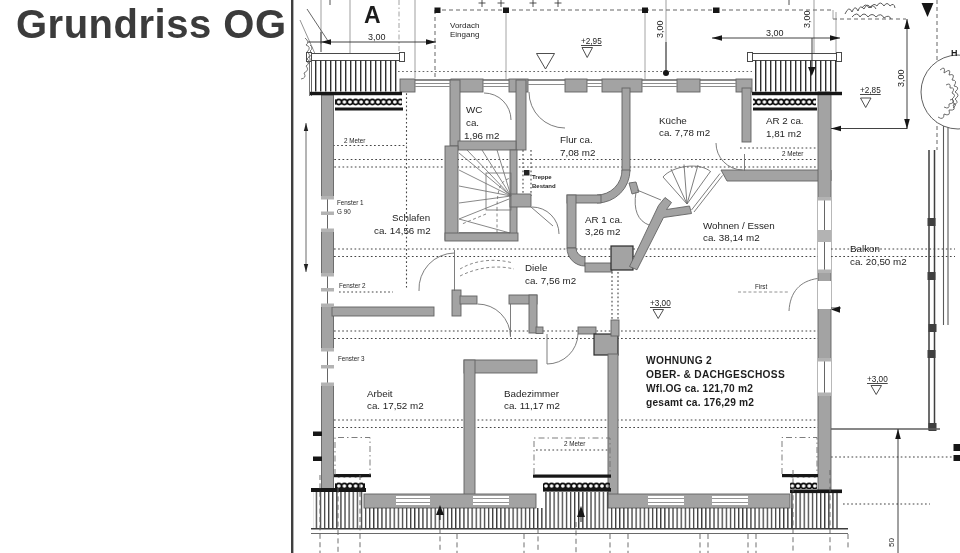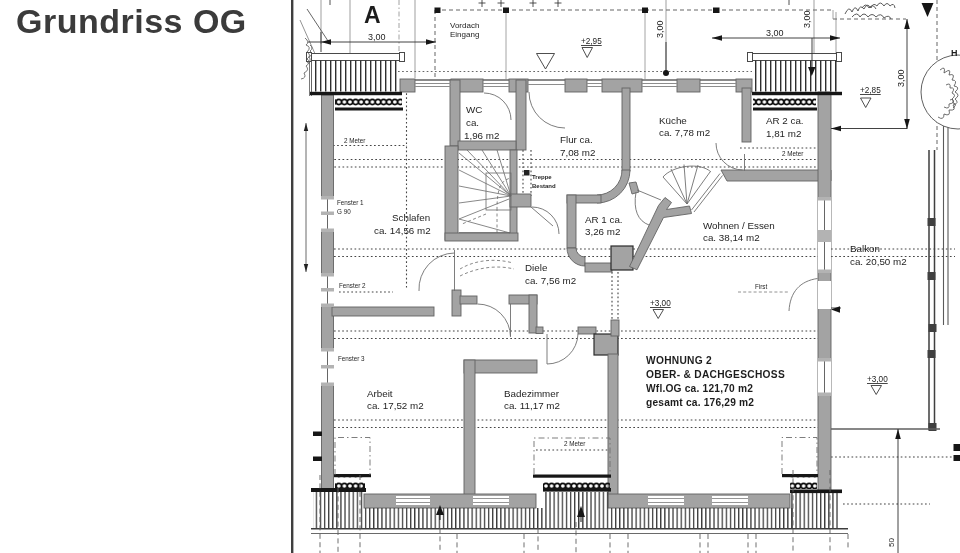"Grundriss OG" .title { font-size: 34px -> 40px }
